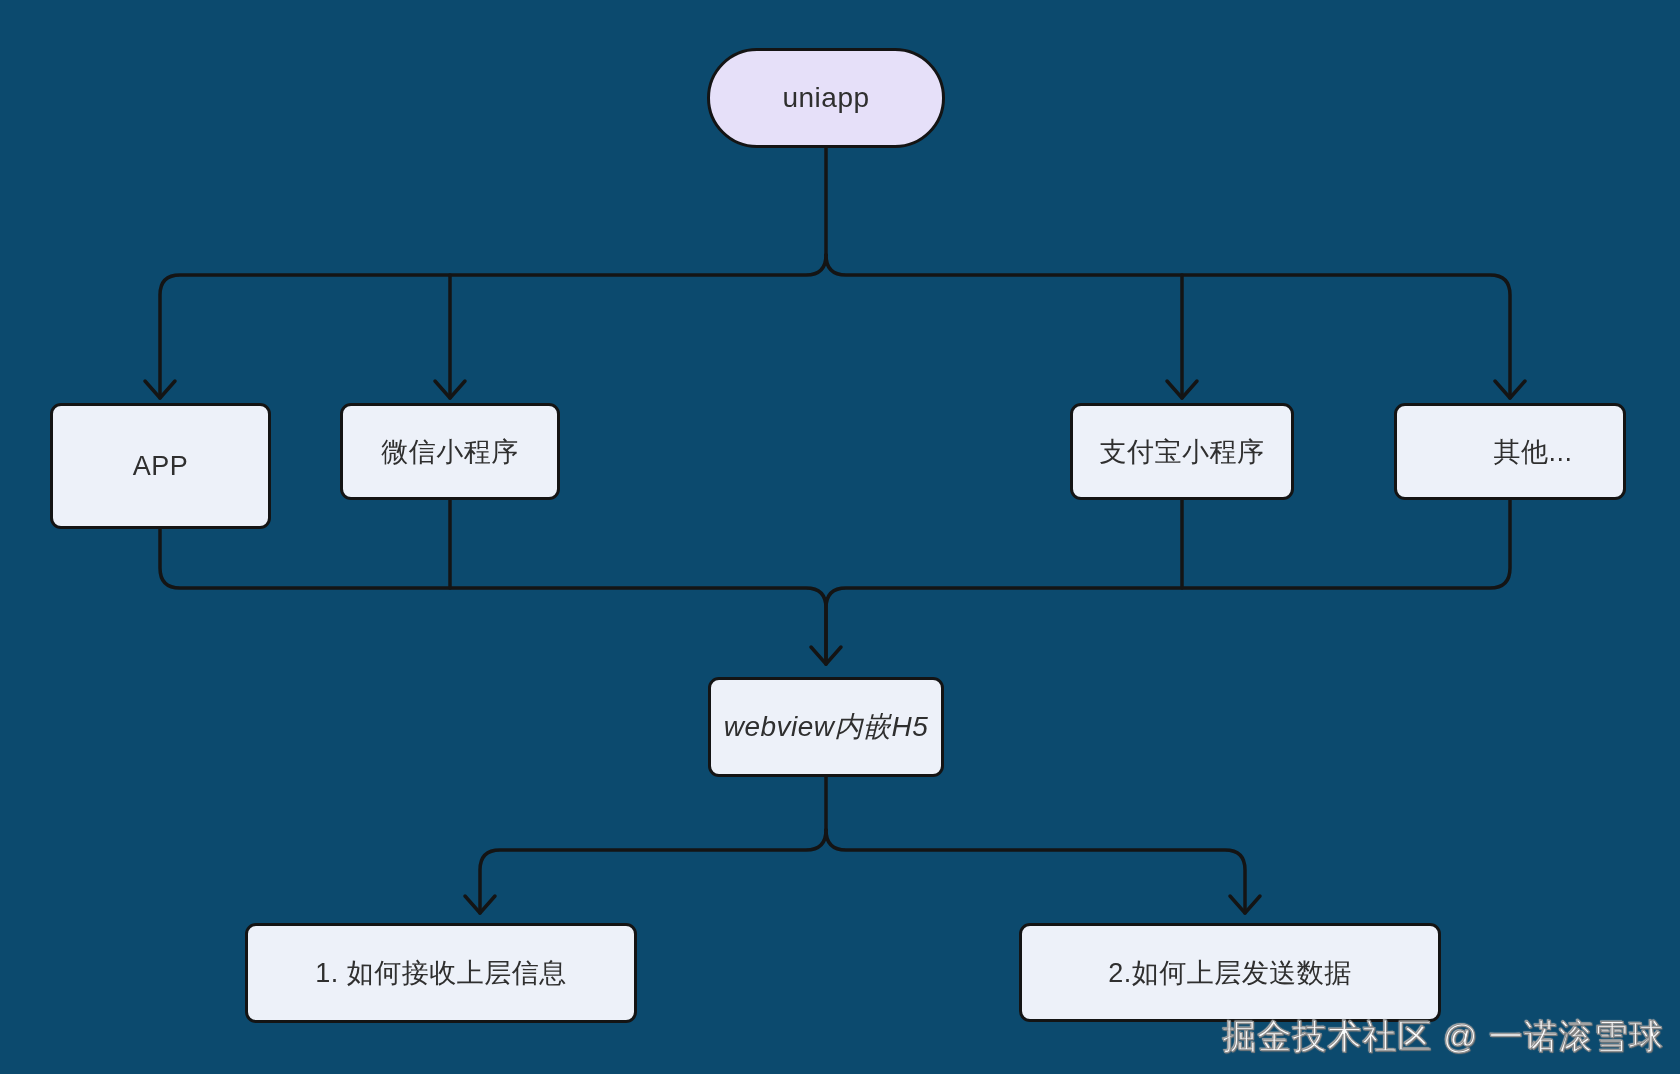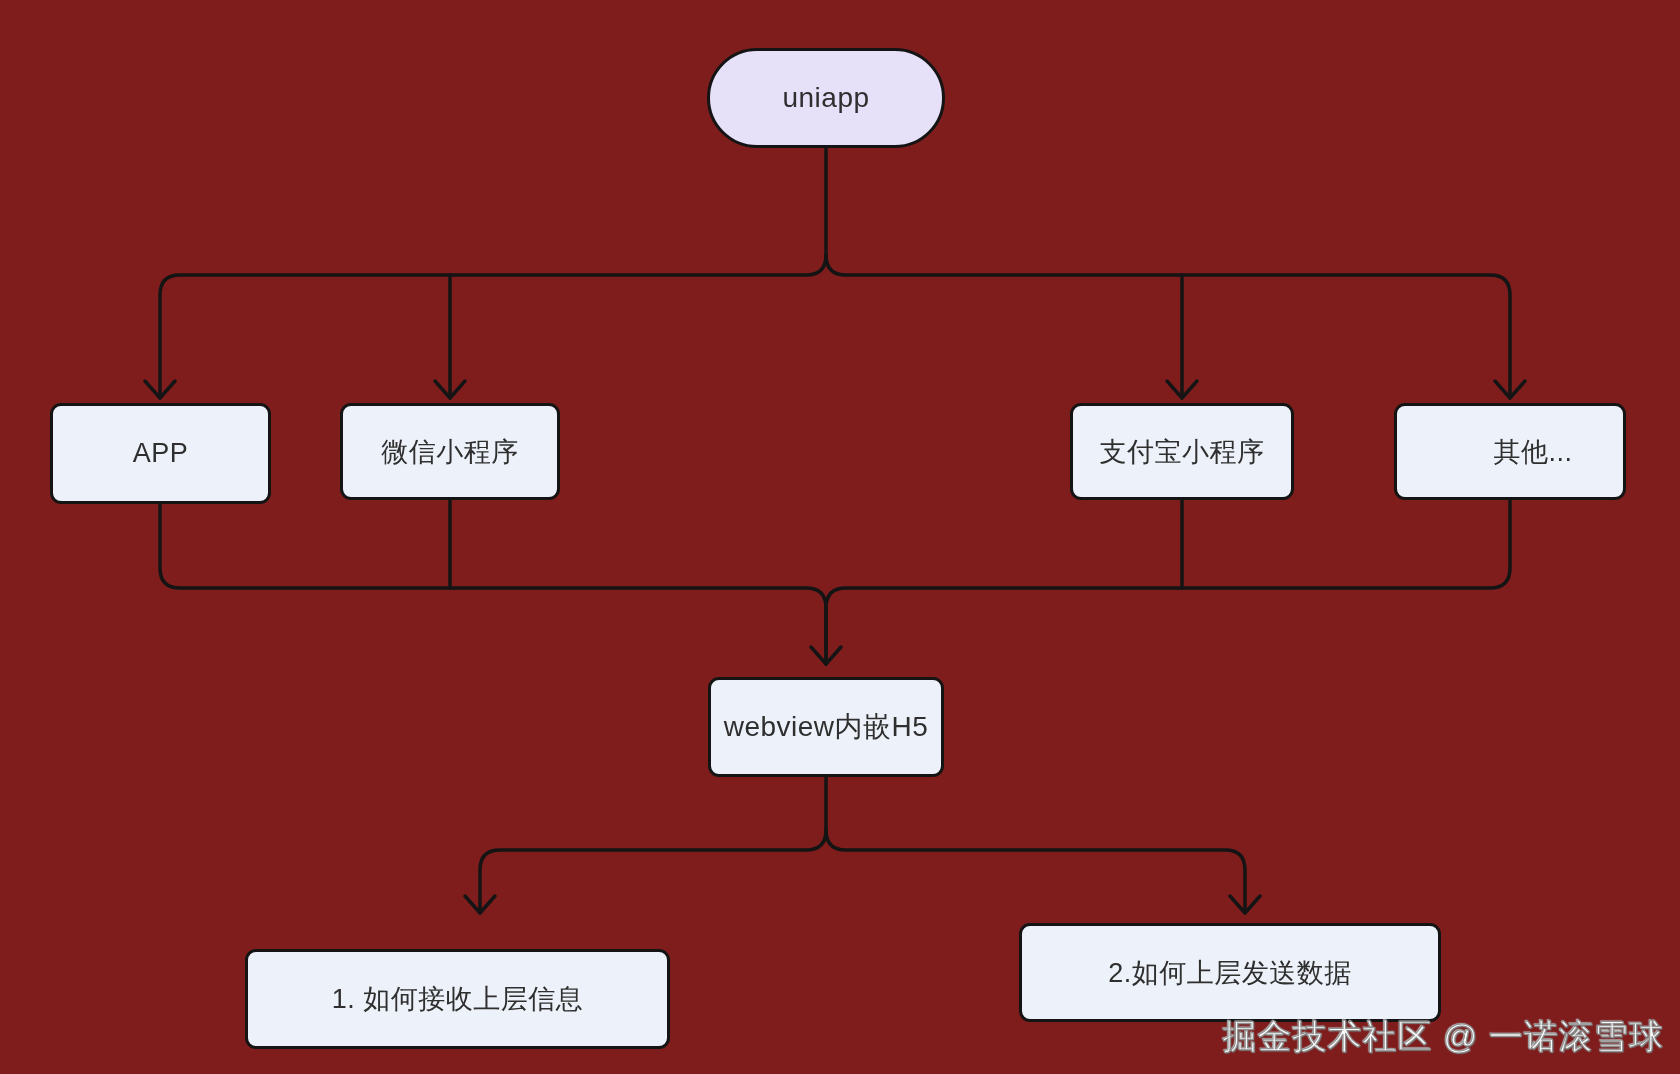"uniapp" .canvas { background: #7f1d1d -> #0c4a6e }
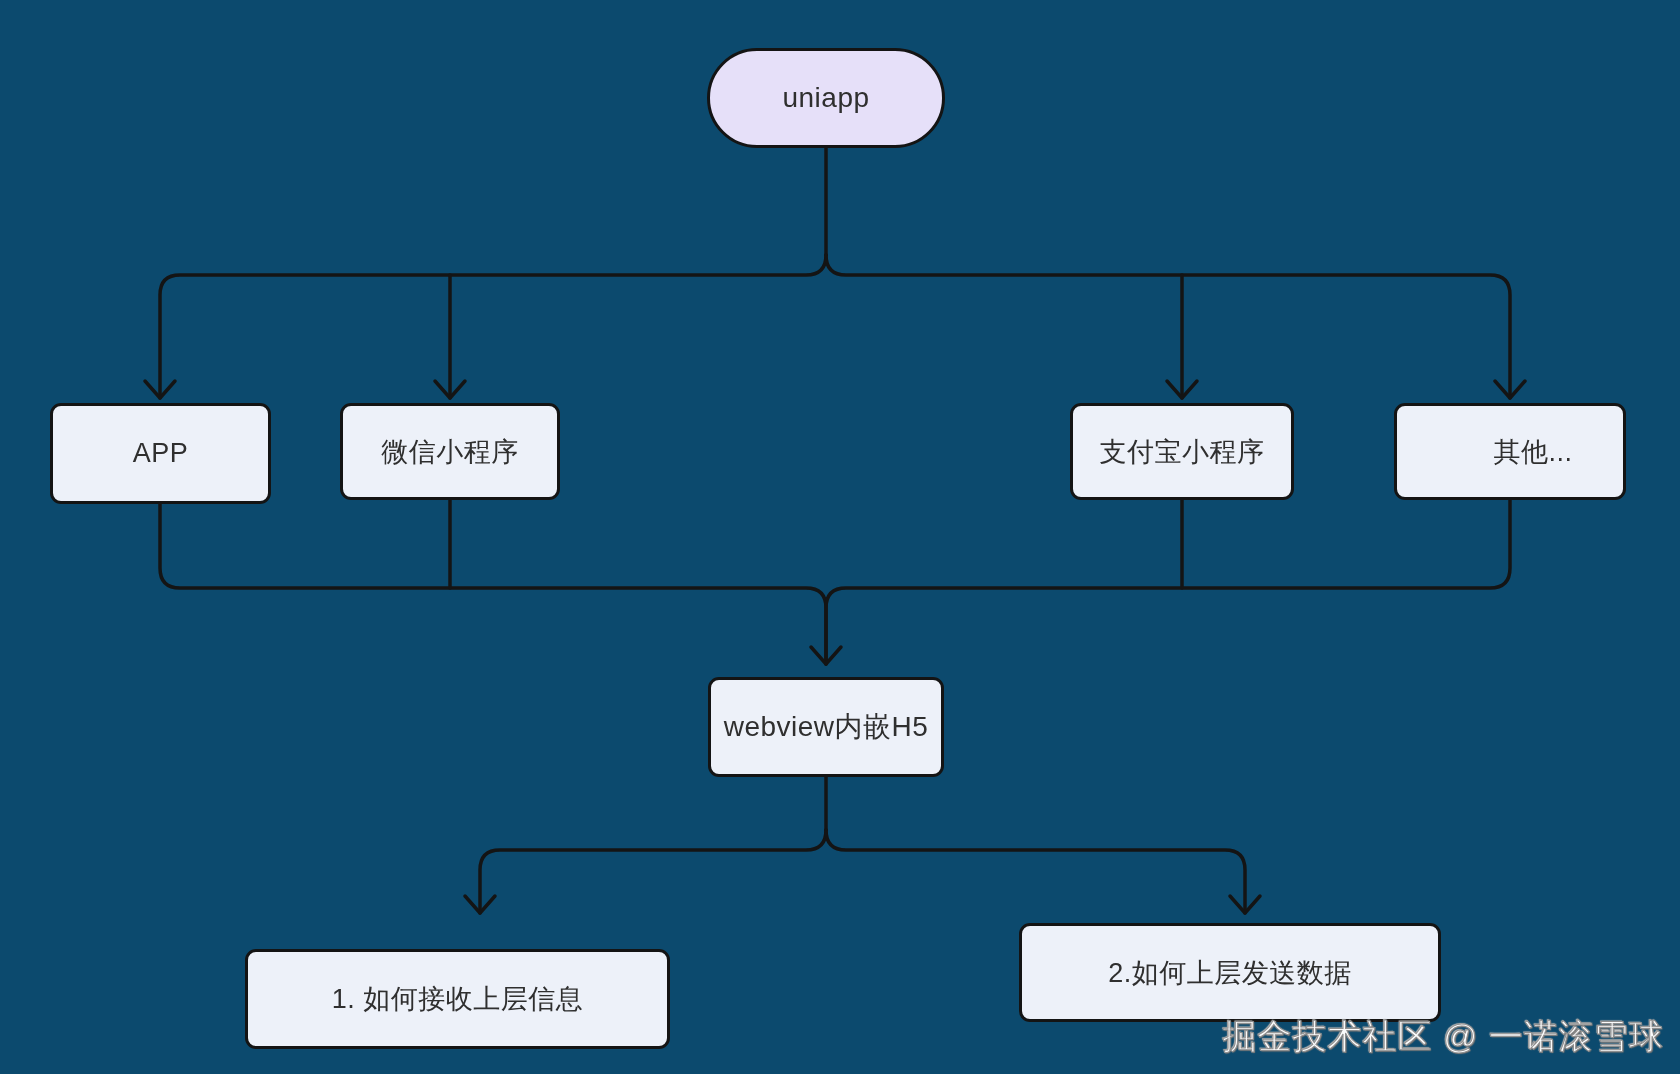"APP" div.node { height: 101px -> 126px }
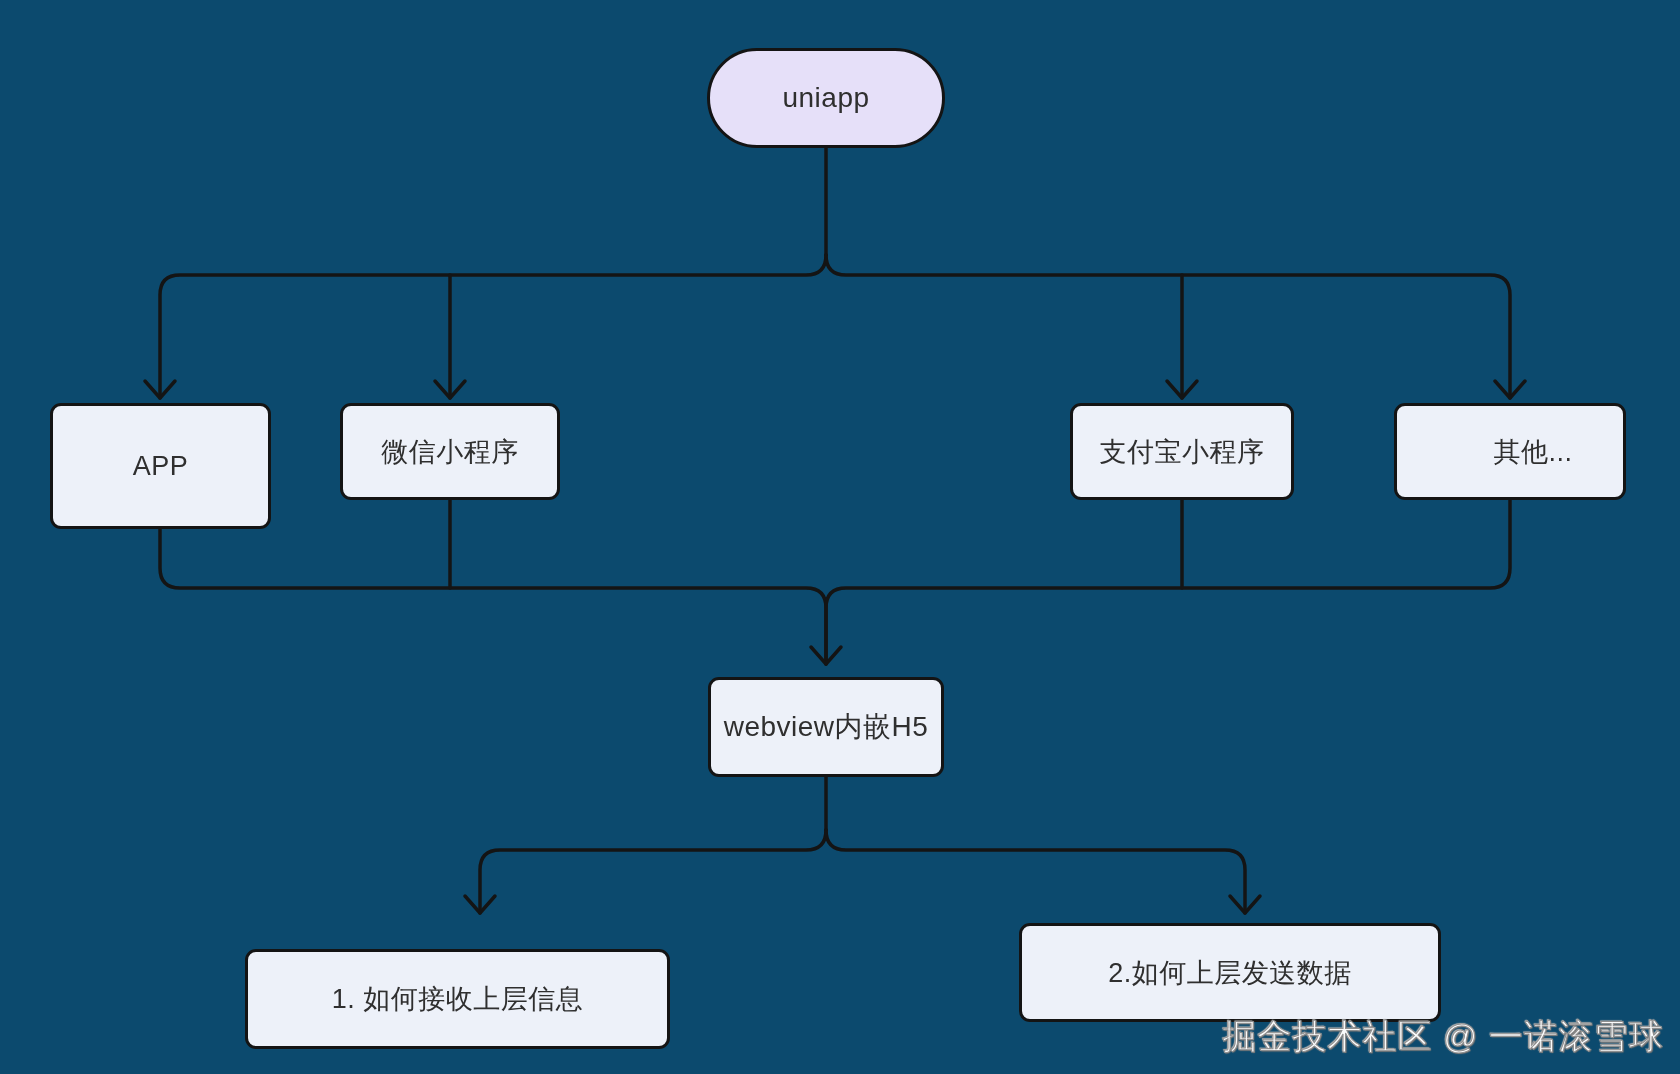"webview内嵌H5" div.node { font-style: none -> italic }
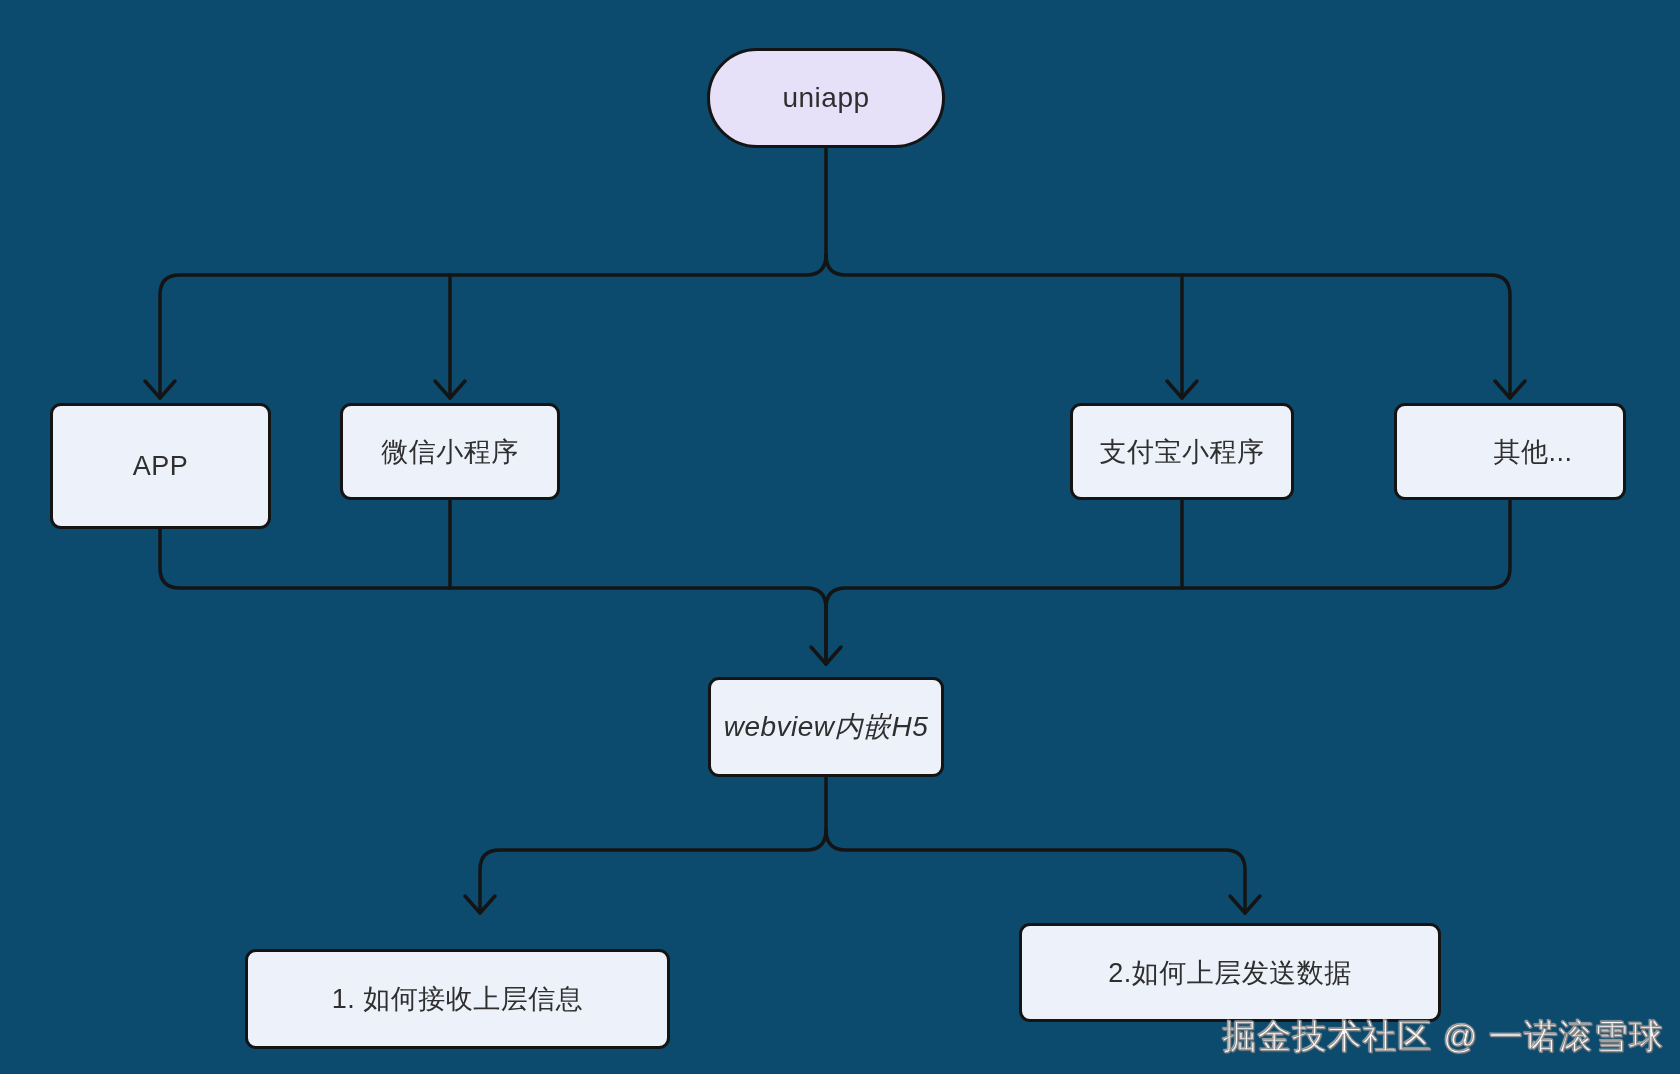"1. 如何接收上层信息" div.node { top: 949px -> 923px; width: 425px -> 392px }
